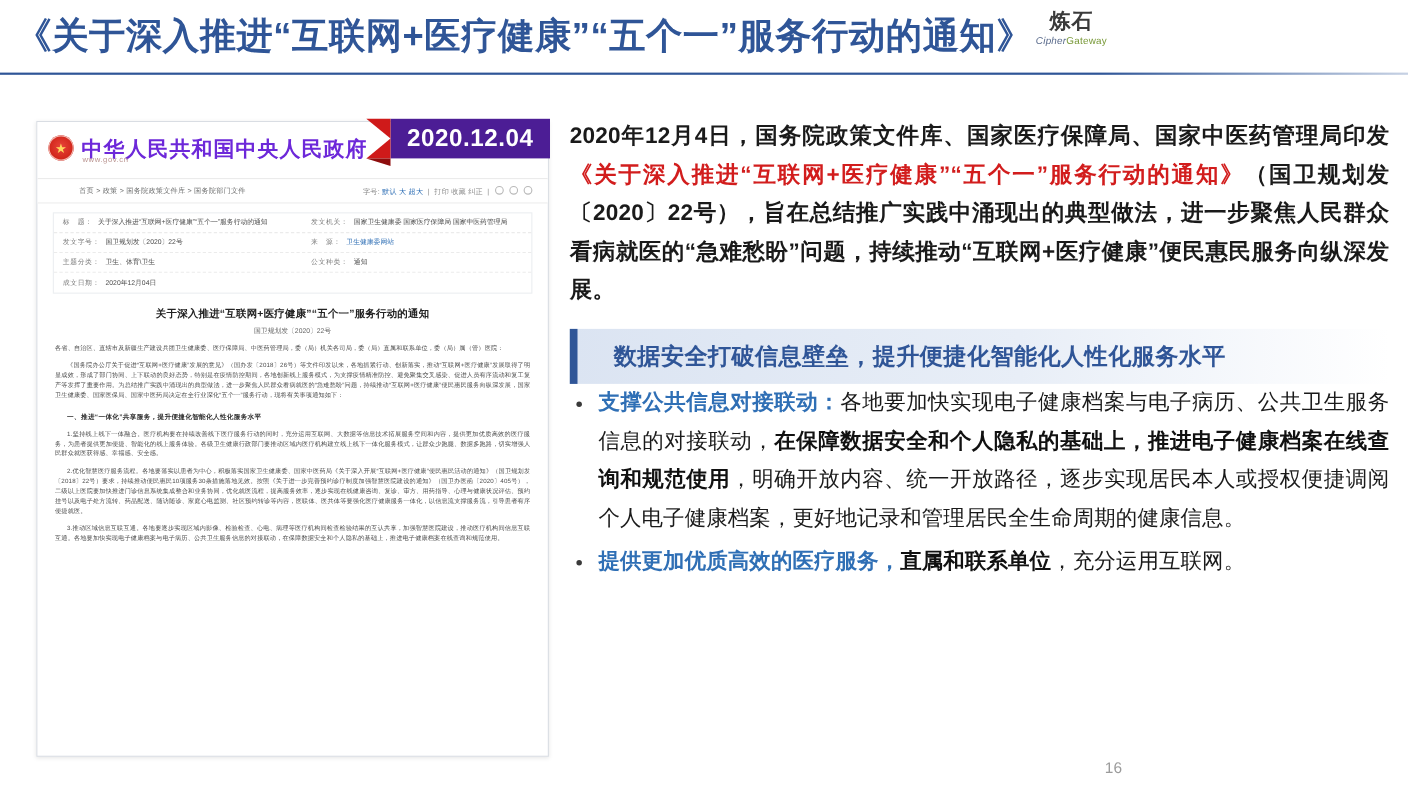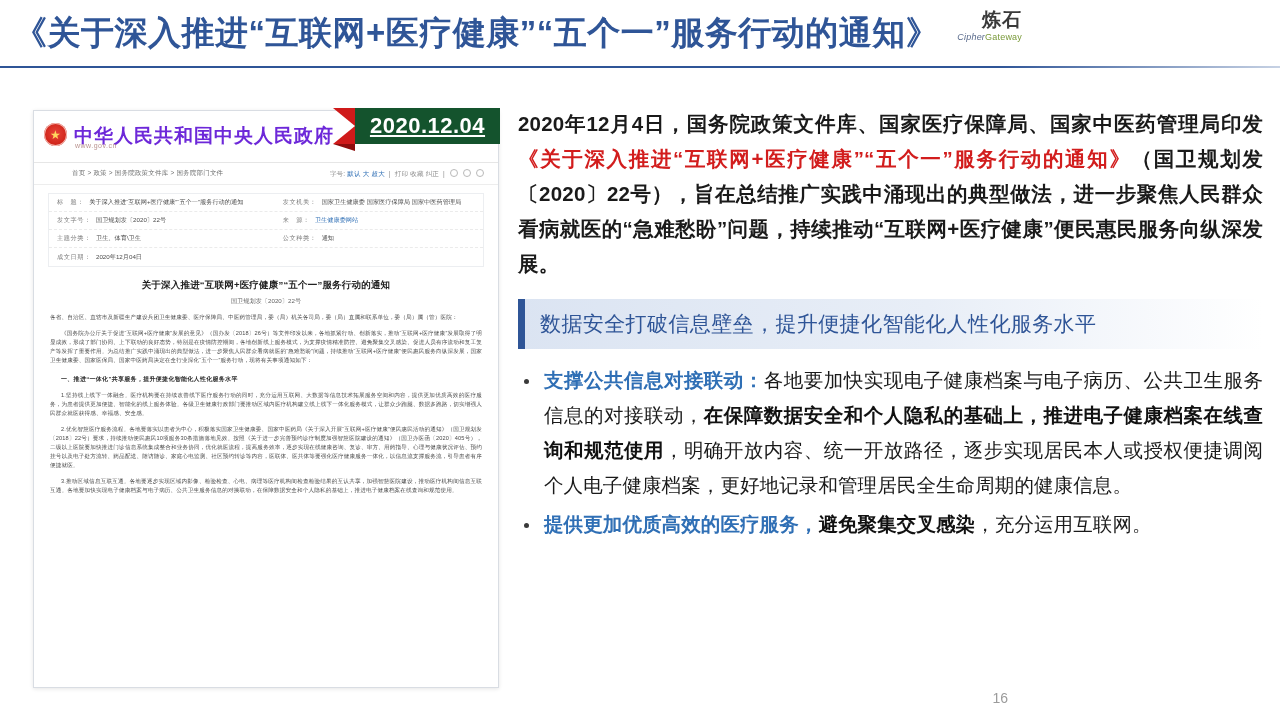"炼石" .logo { text-align: right -> center }
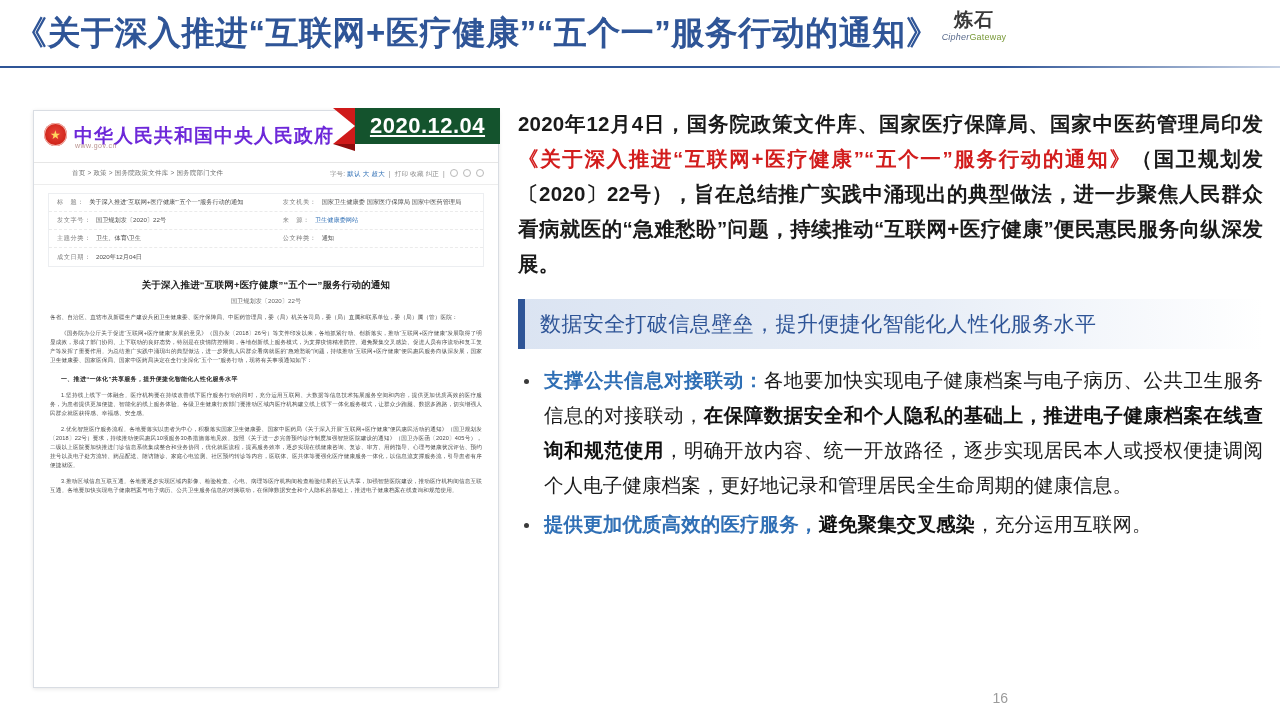"2020.12.04" .ribbon { background: #14532d -> #4c1d95; text-decoration: underline -> none }
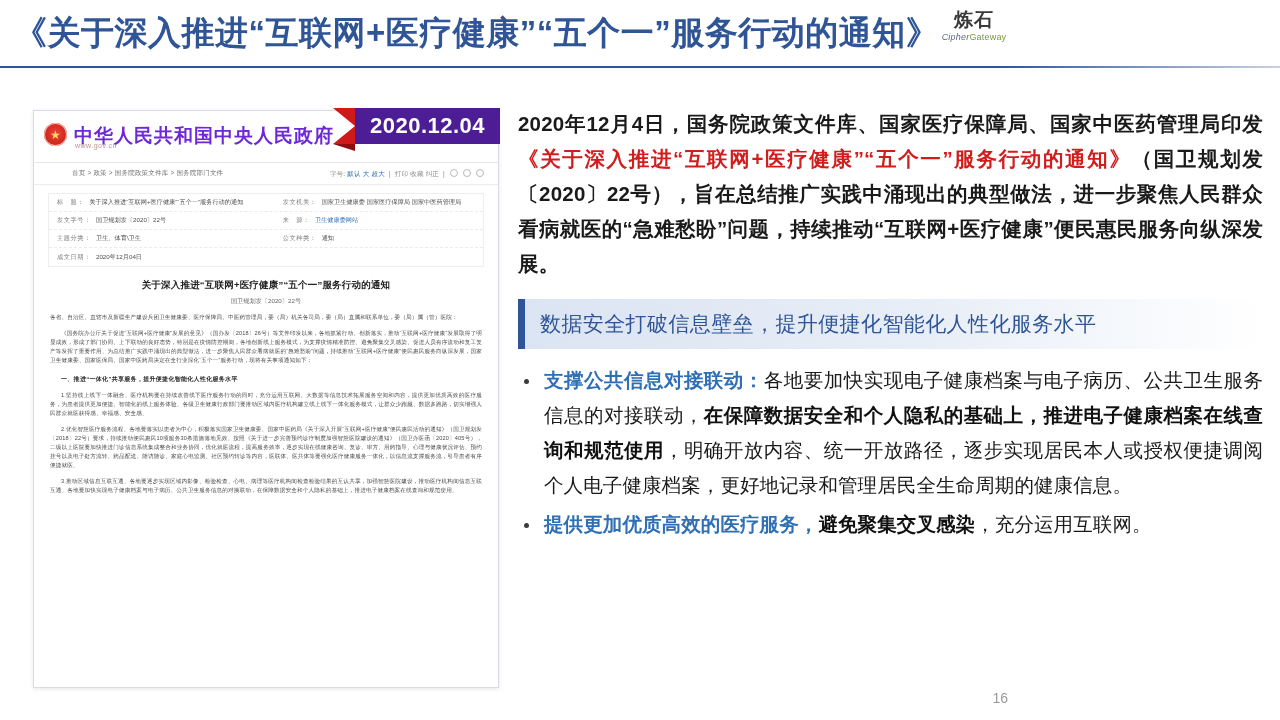"数据安全打破信息壁垒，提升便捷化智能化人性化服务水平" .band-text { font-weight: normal -> bold; margin-left: 22px -> 40px }
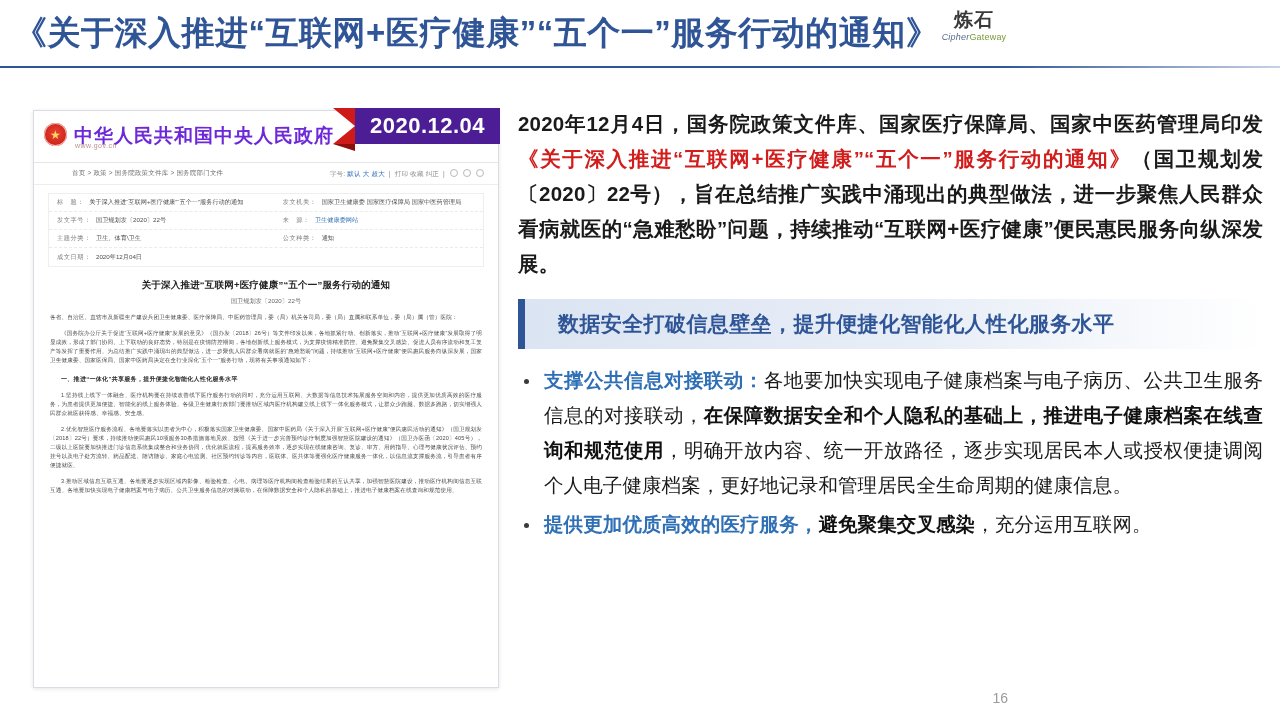"支撑公共信息对接联动：各地要加快实现电子健康档案与电子病历、公共卫生服务信息的对" .bullets { margin-top: 14px -> none }
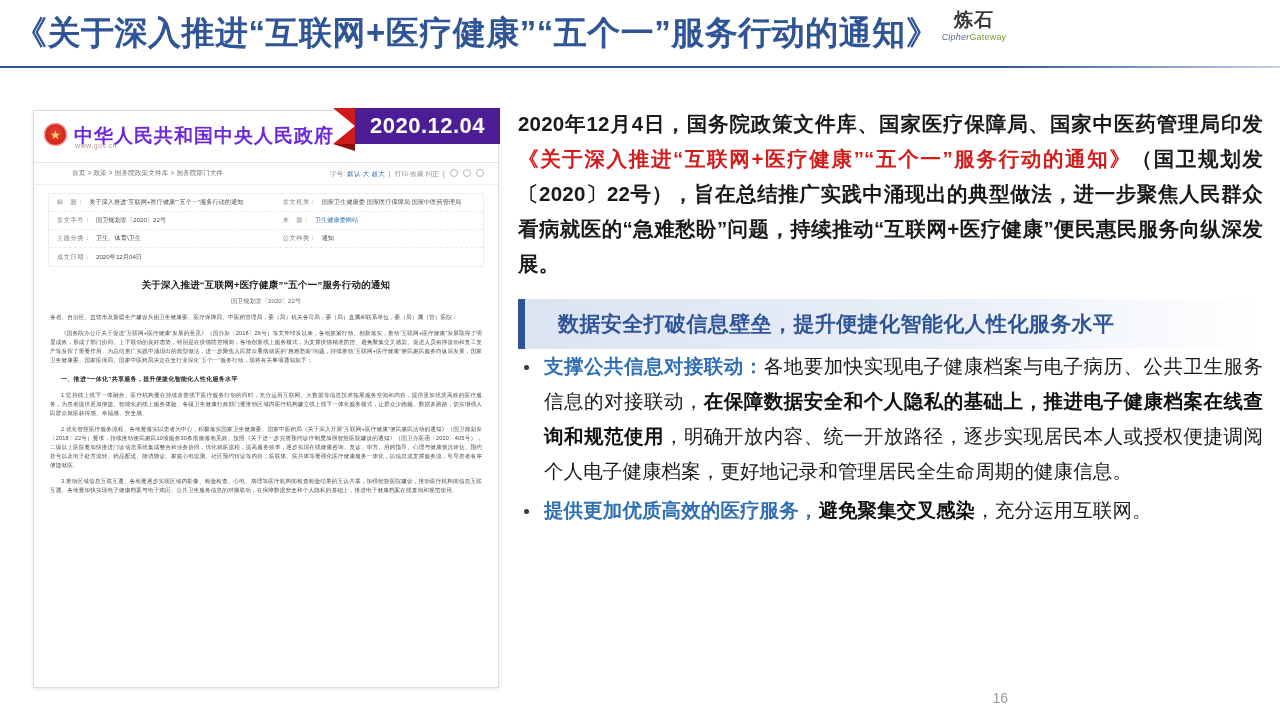"避免聚集交叉感染" span.bold { text: 避免聚集交叉感染 -> 直属和联系单位 }
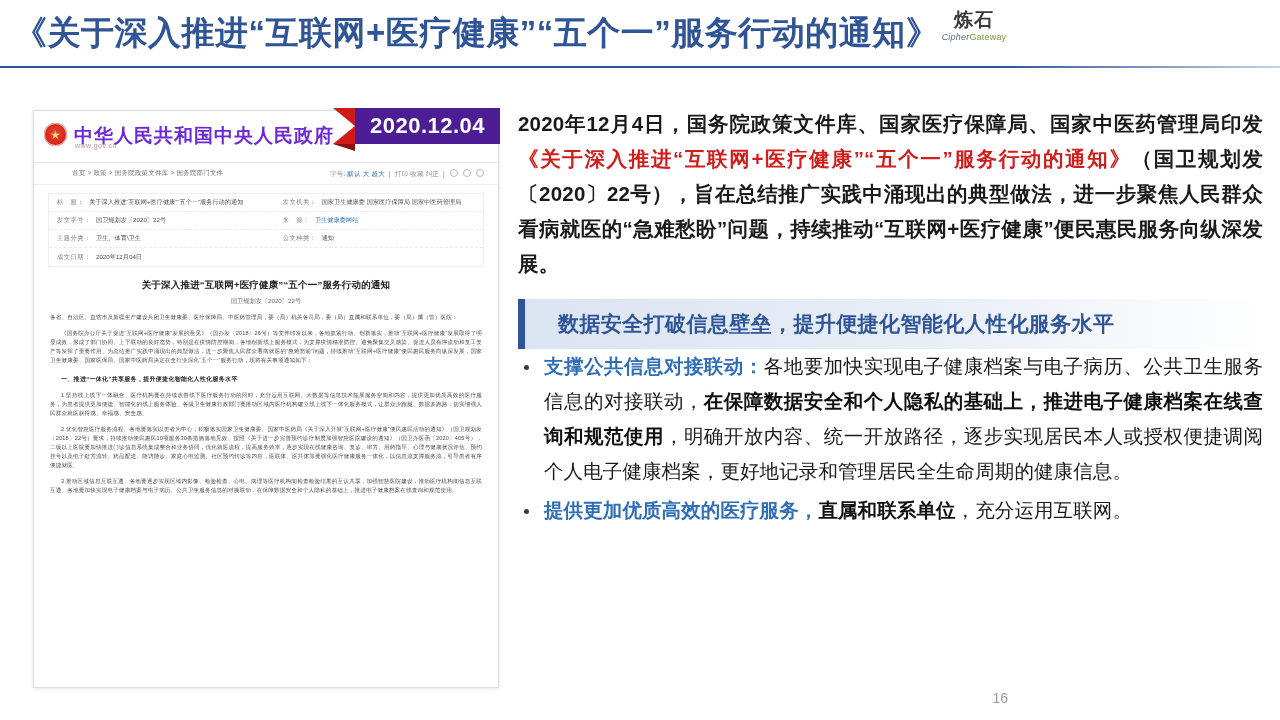"16" .pageno { right: 28px -> 16px }
